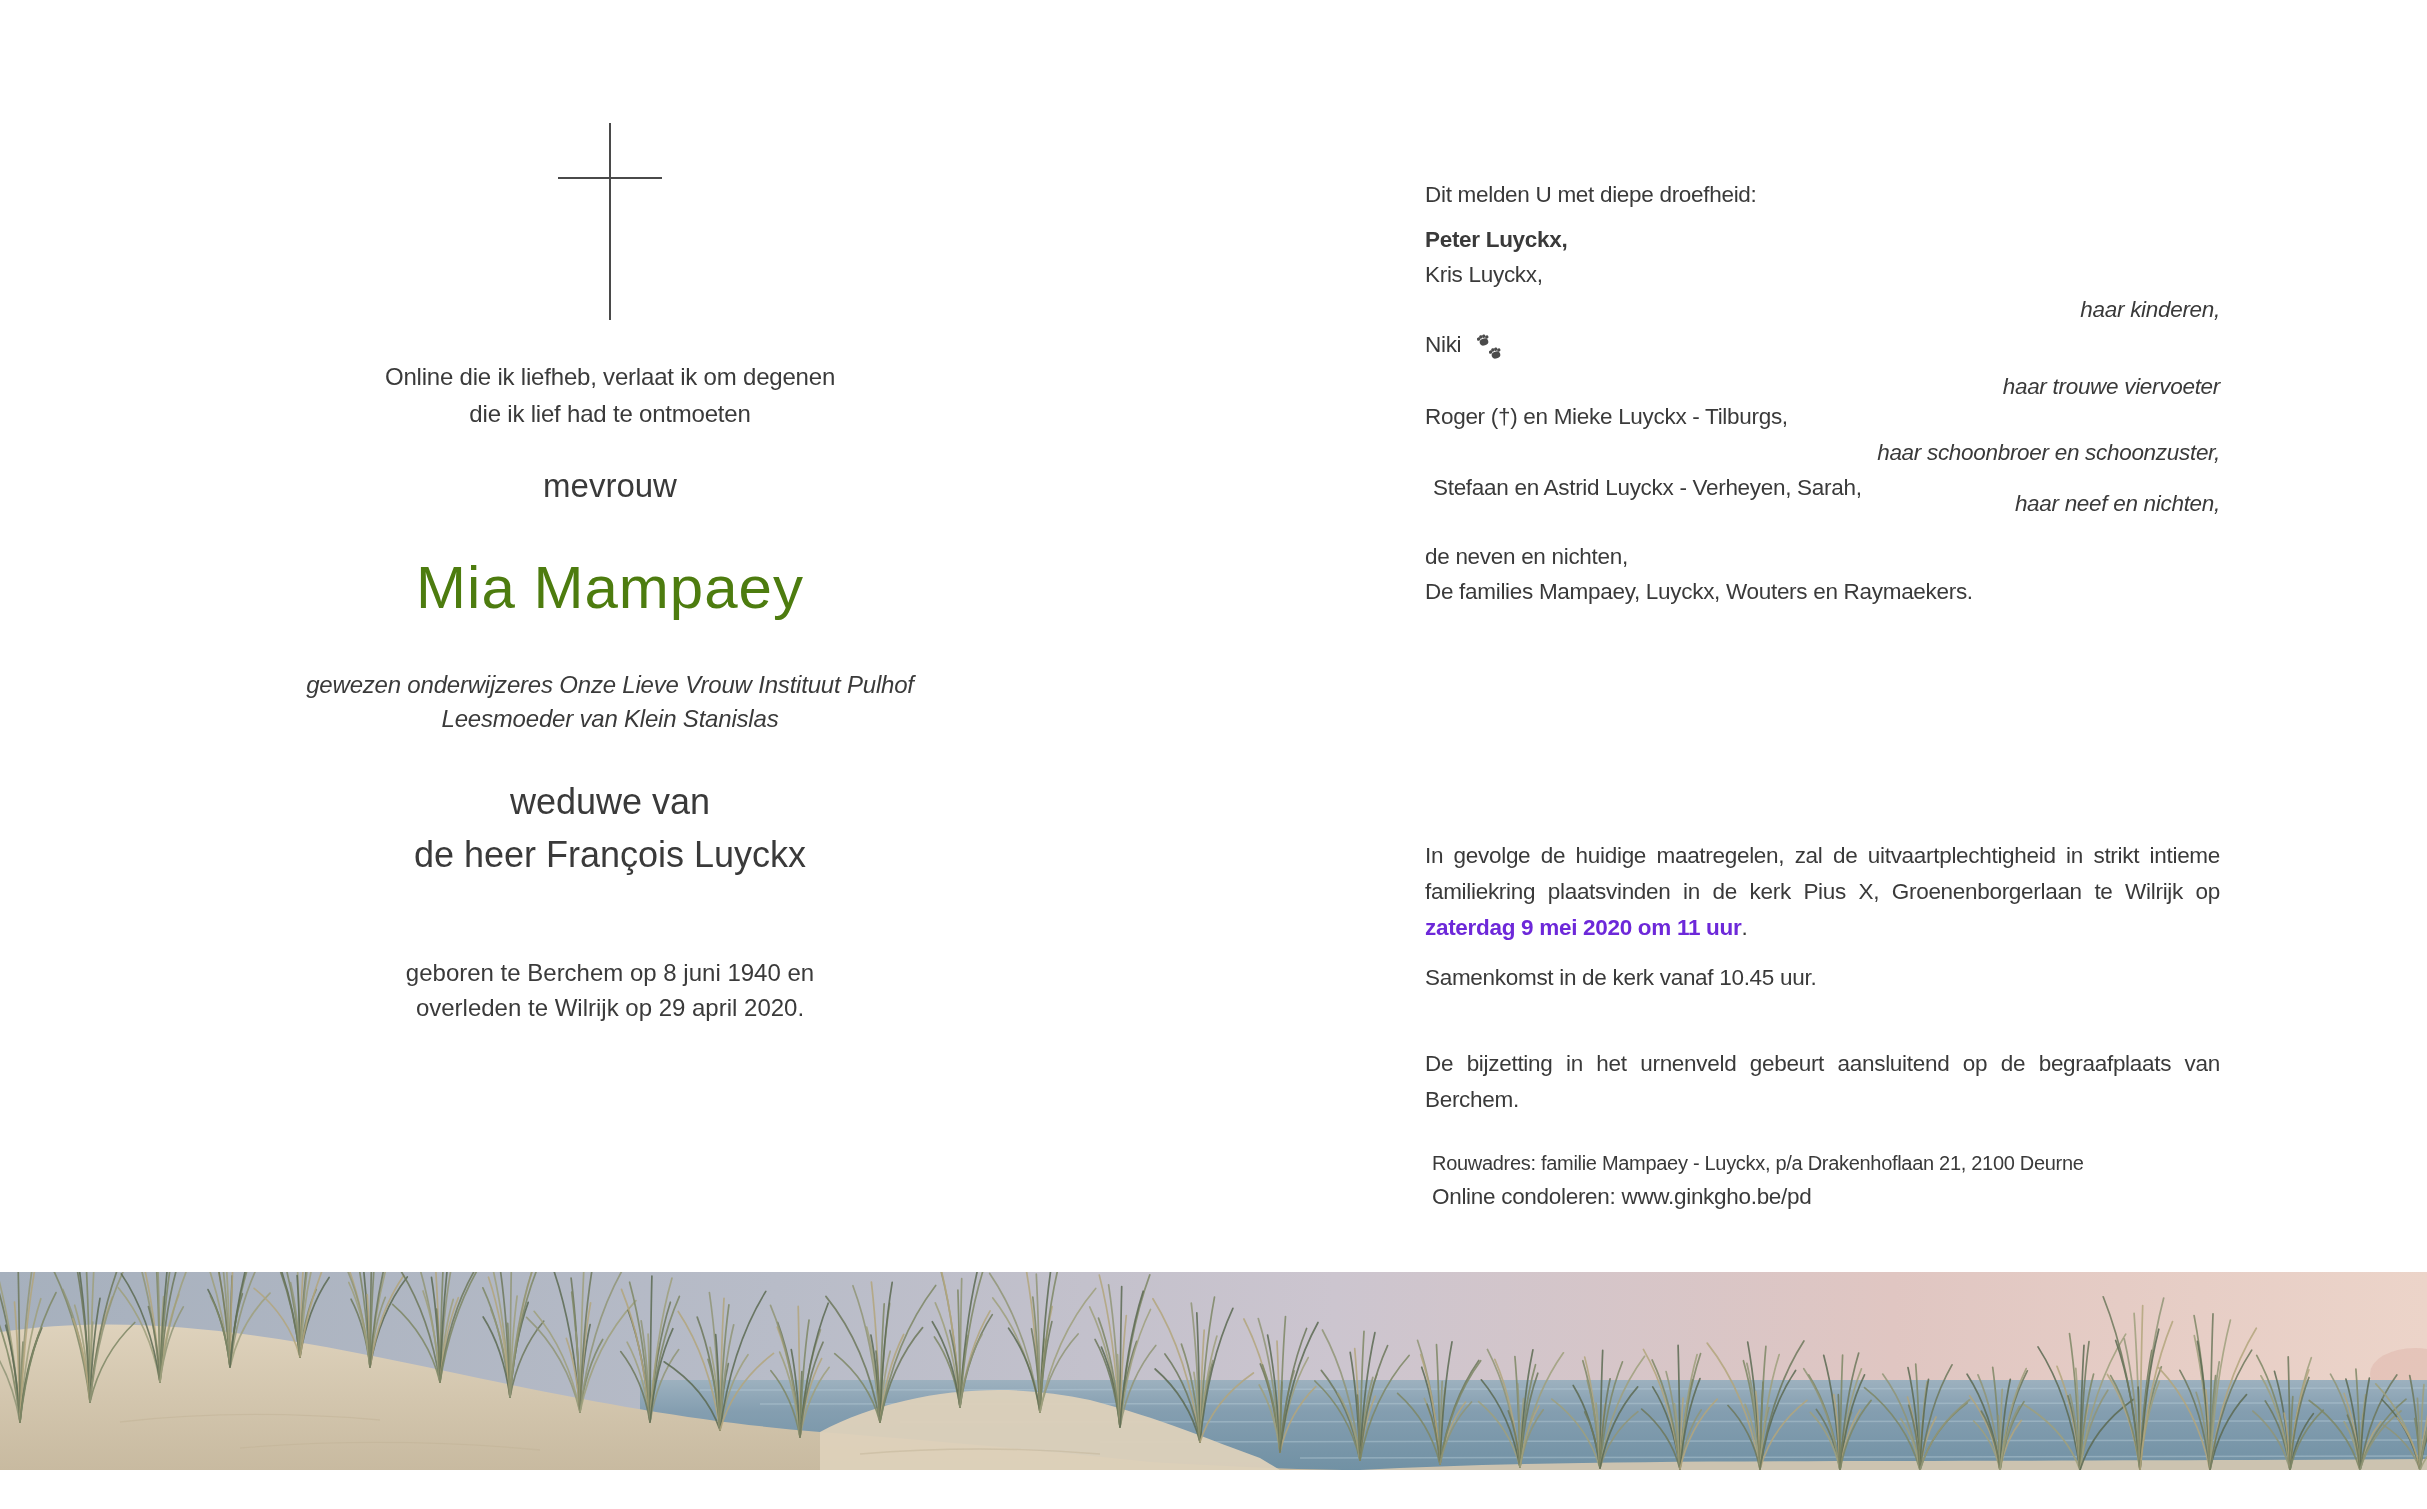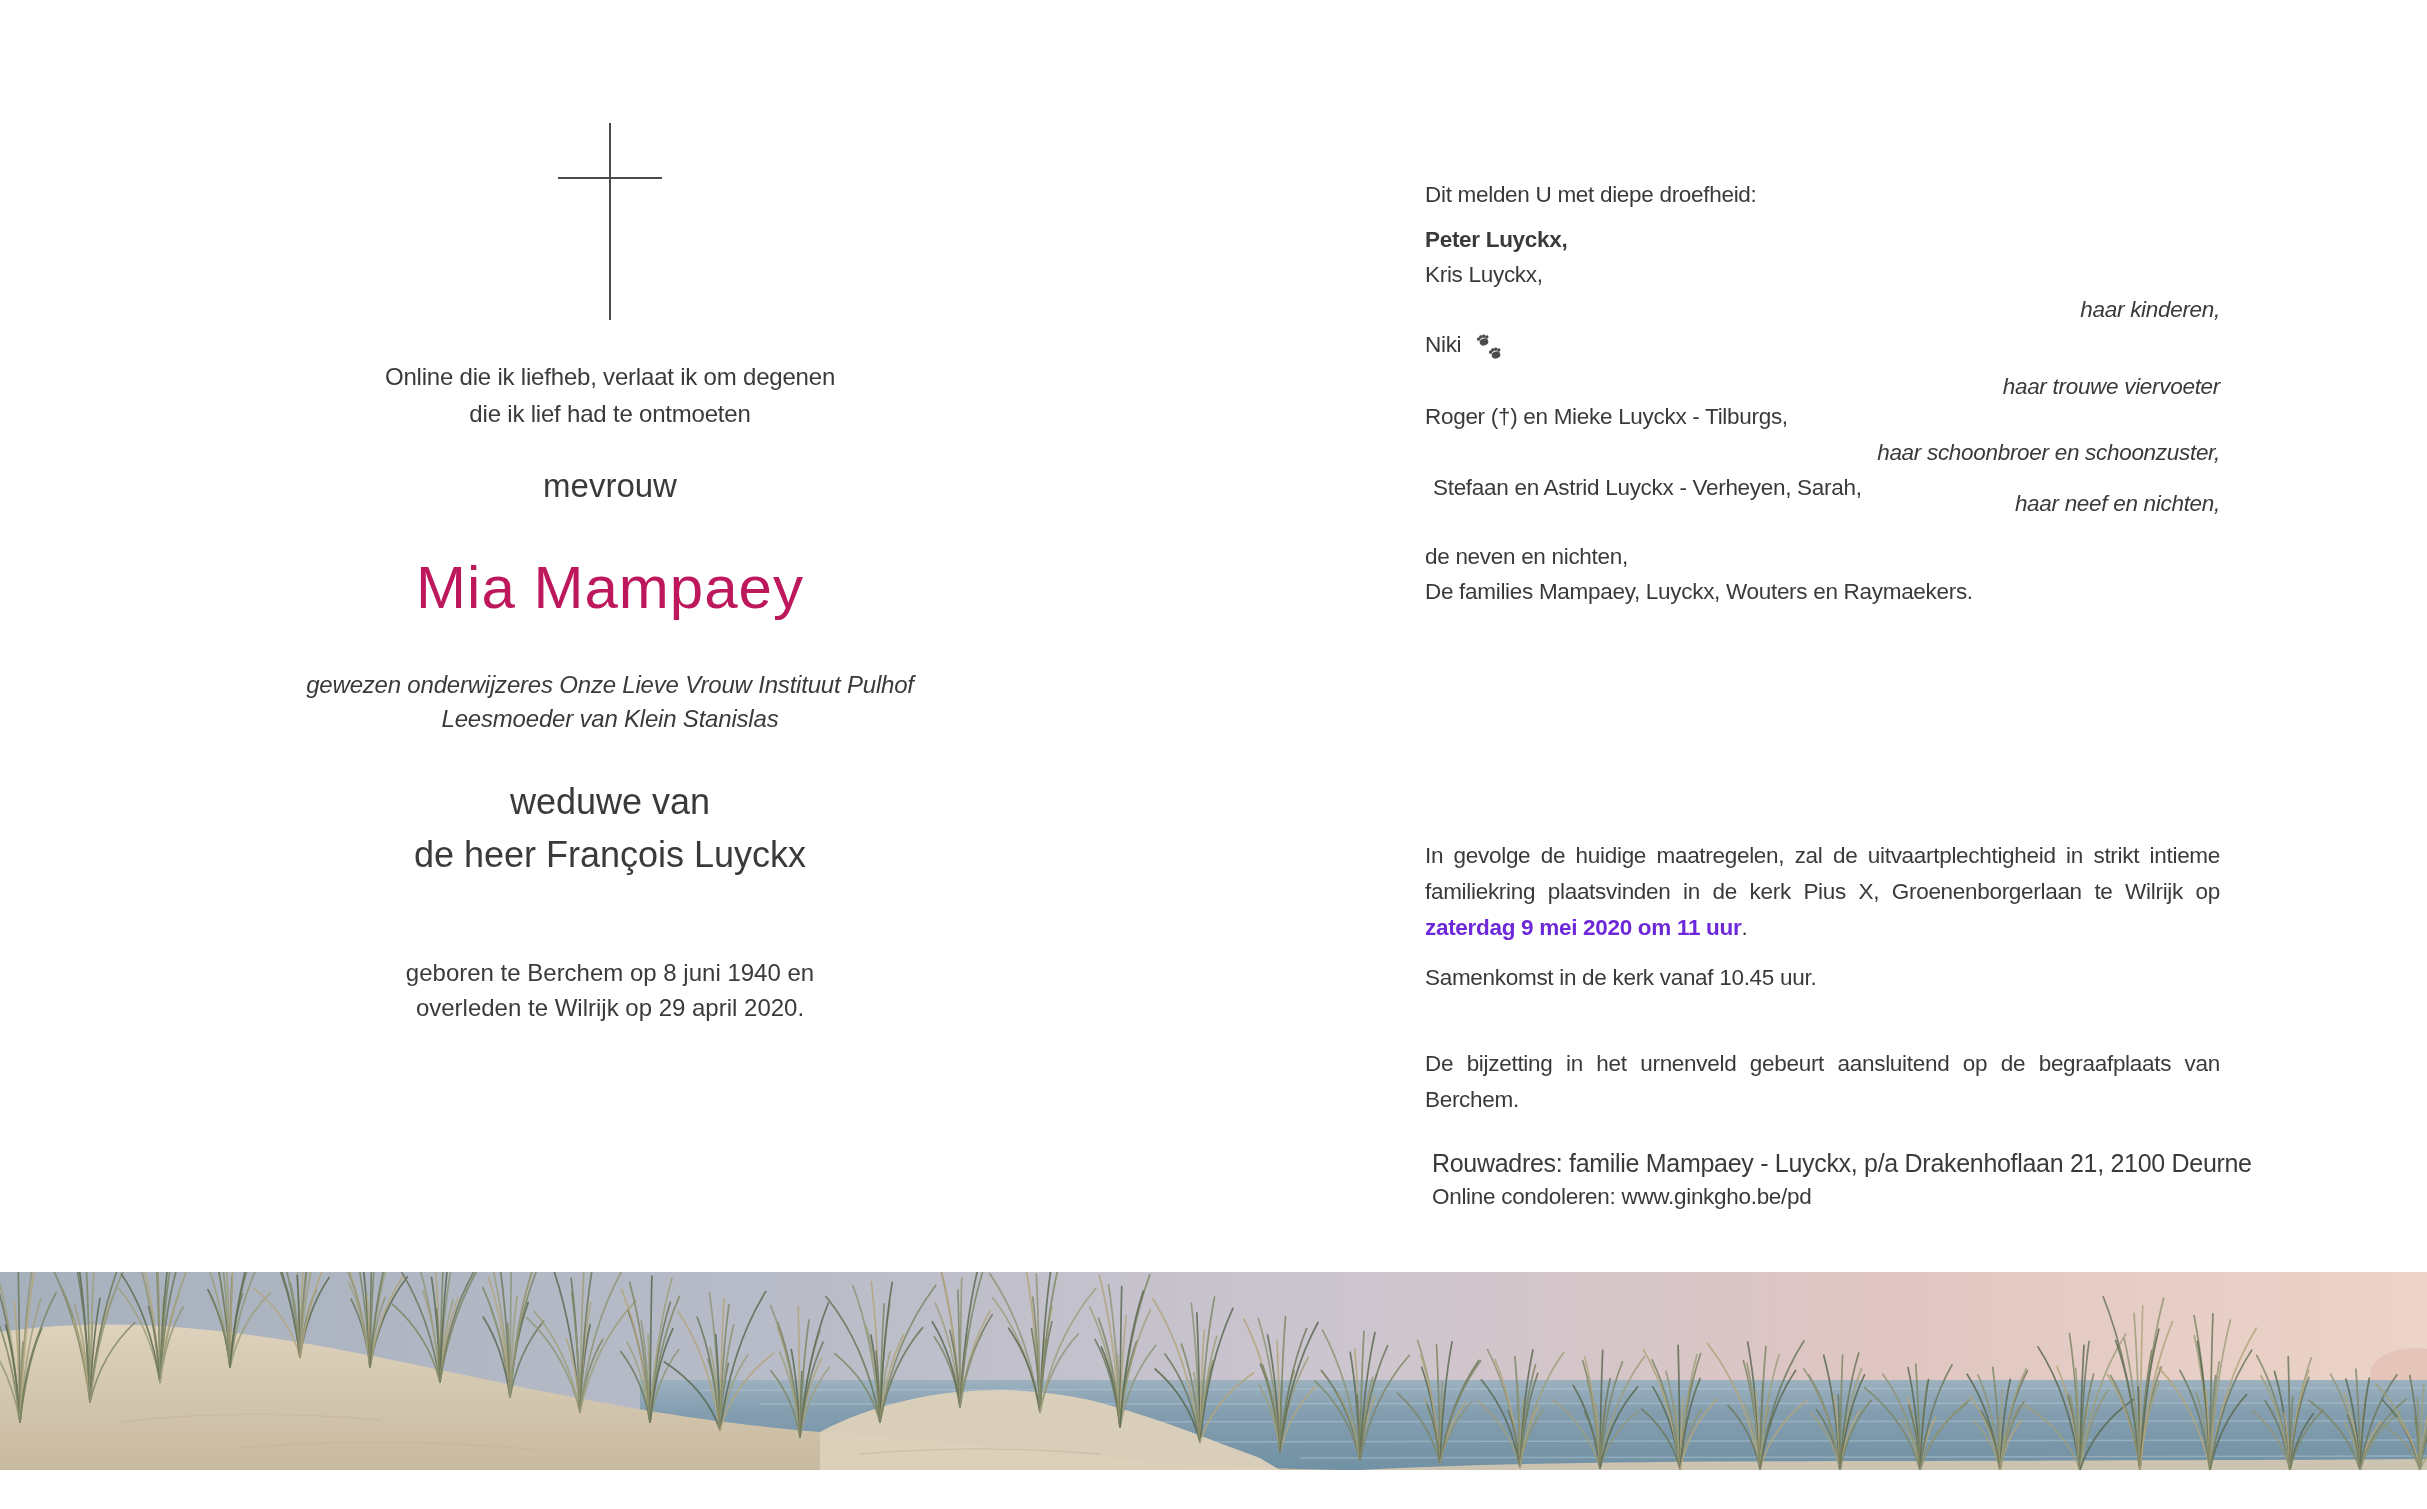"Mia Mampaey" .deceased-name { color: #be185d -> #4d7c0f }
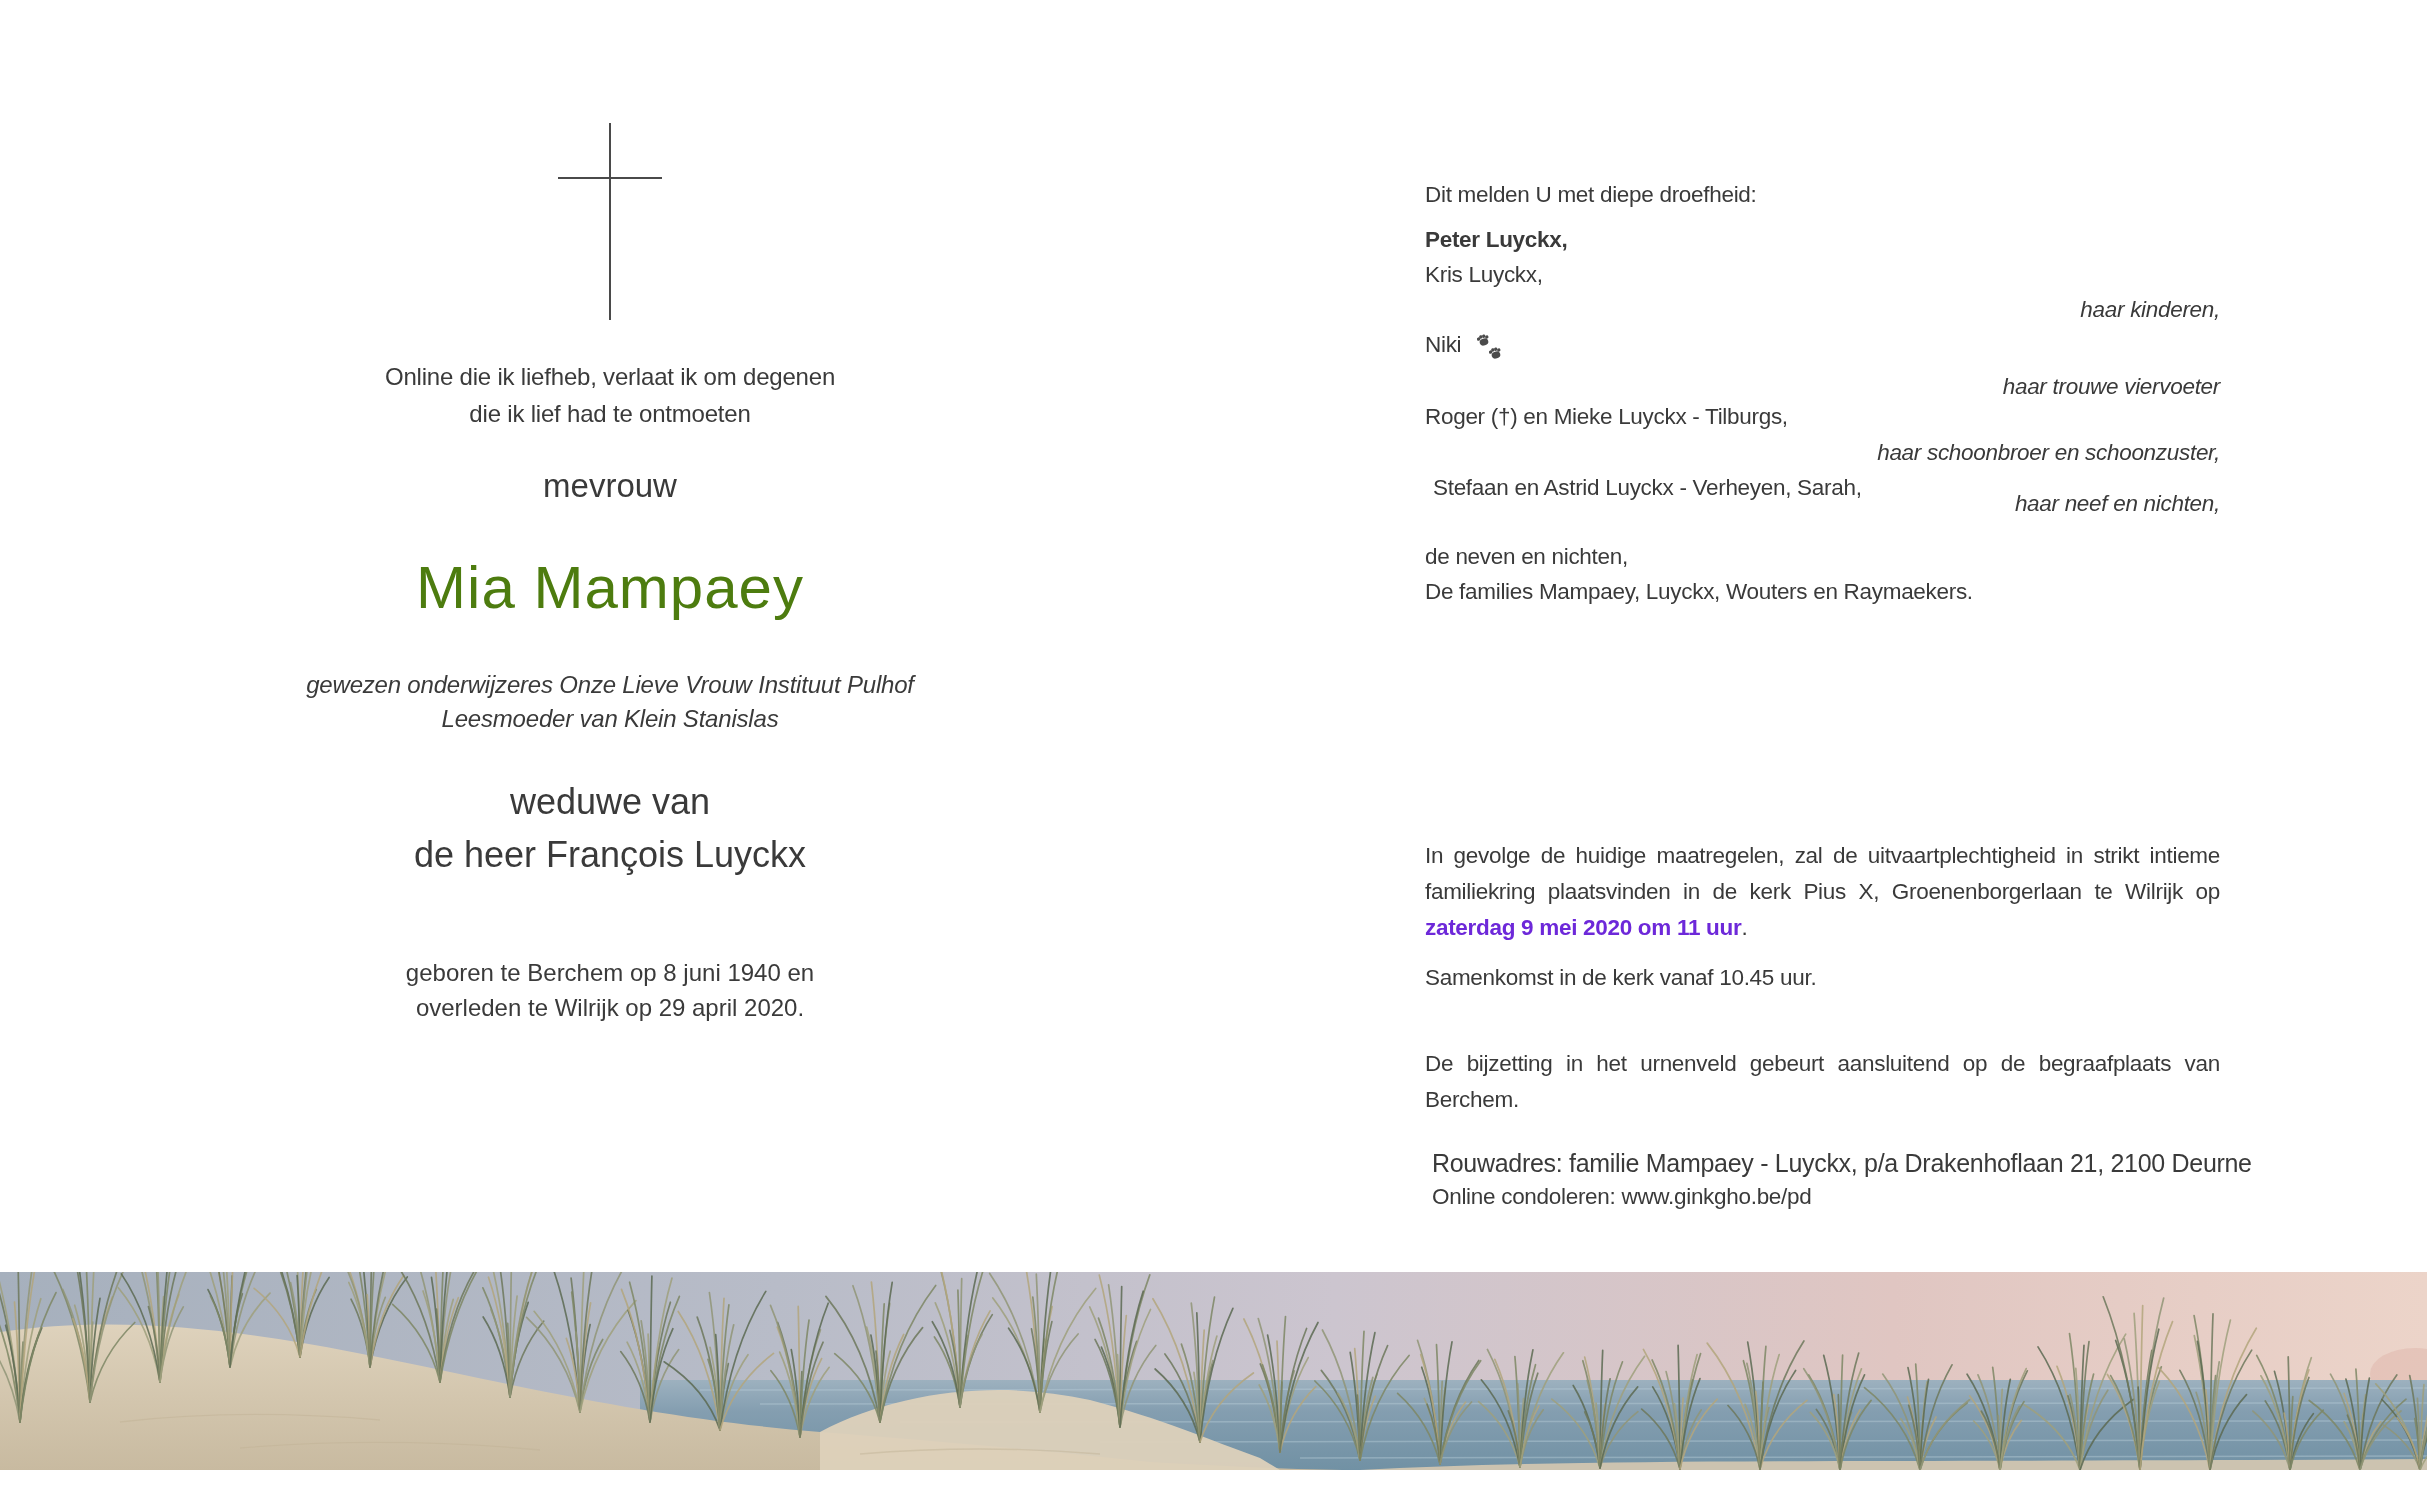"Rouwadres: familie Mampaey - Luyckx," div.abs { font-size: 25px -> 20px }
